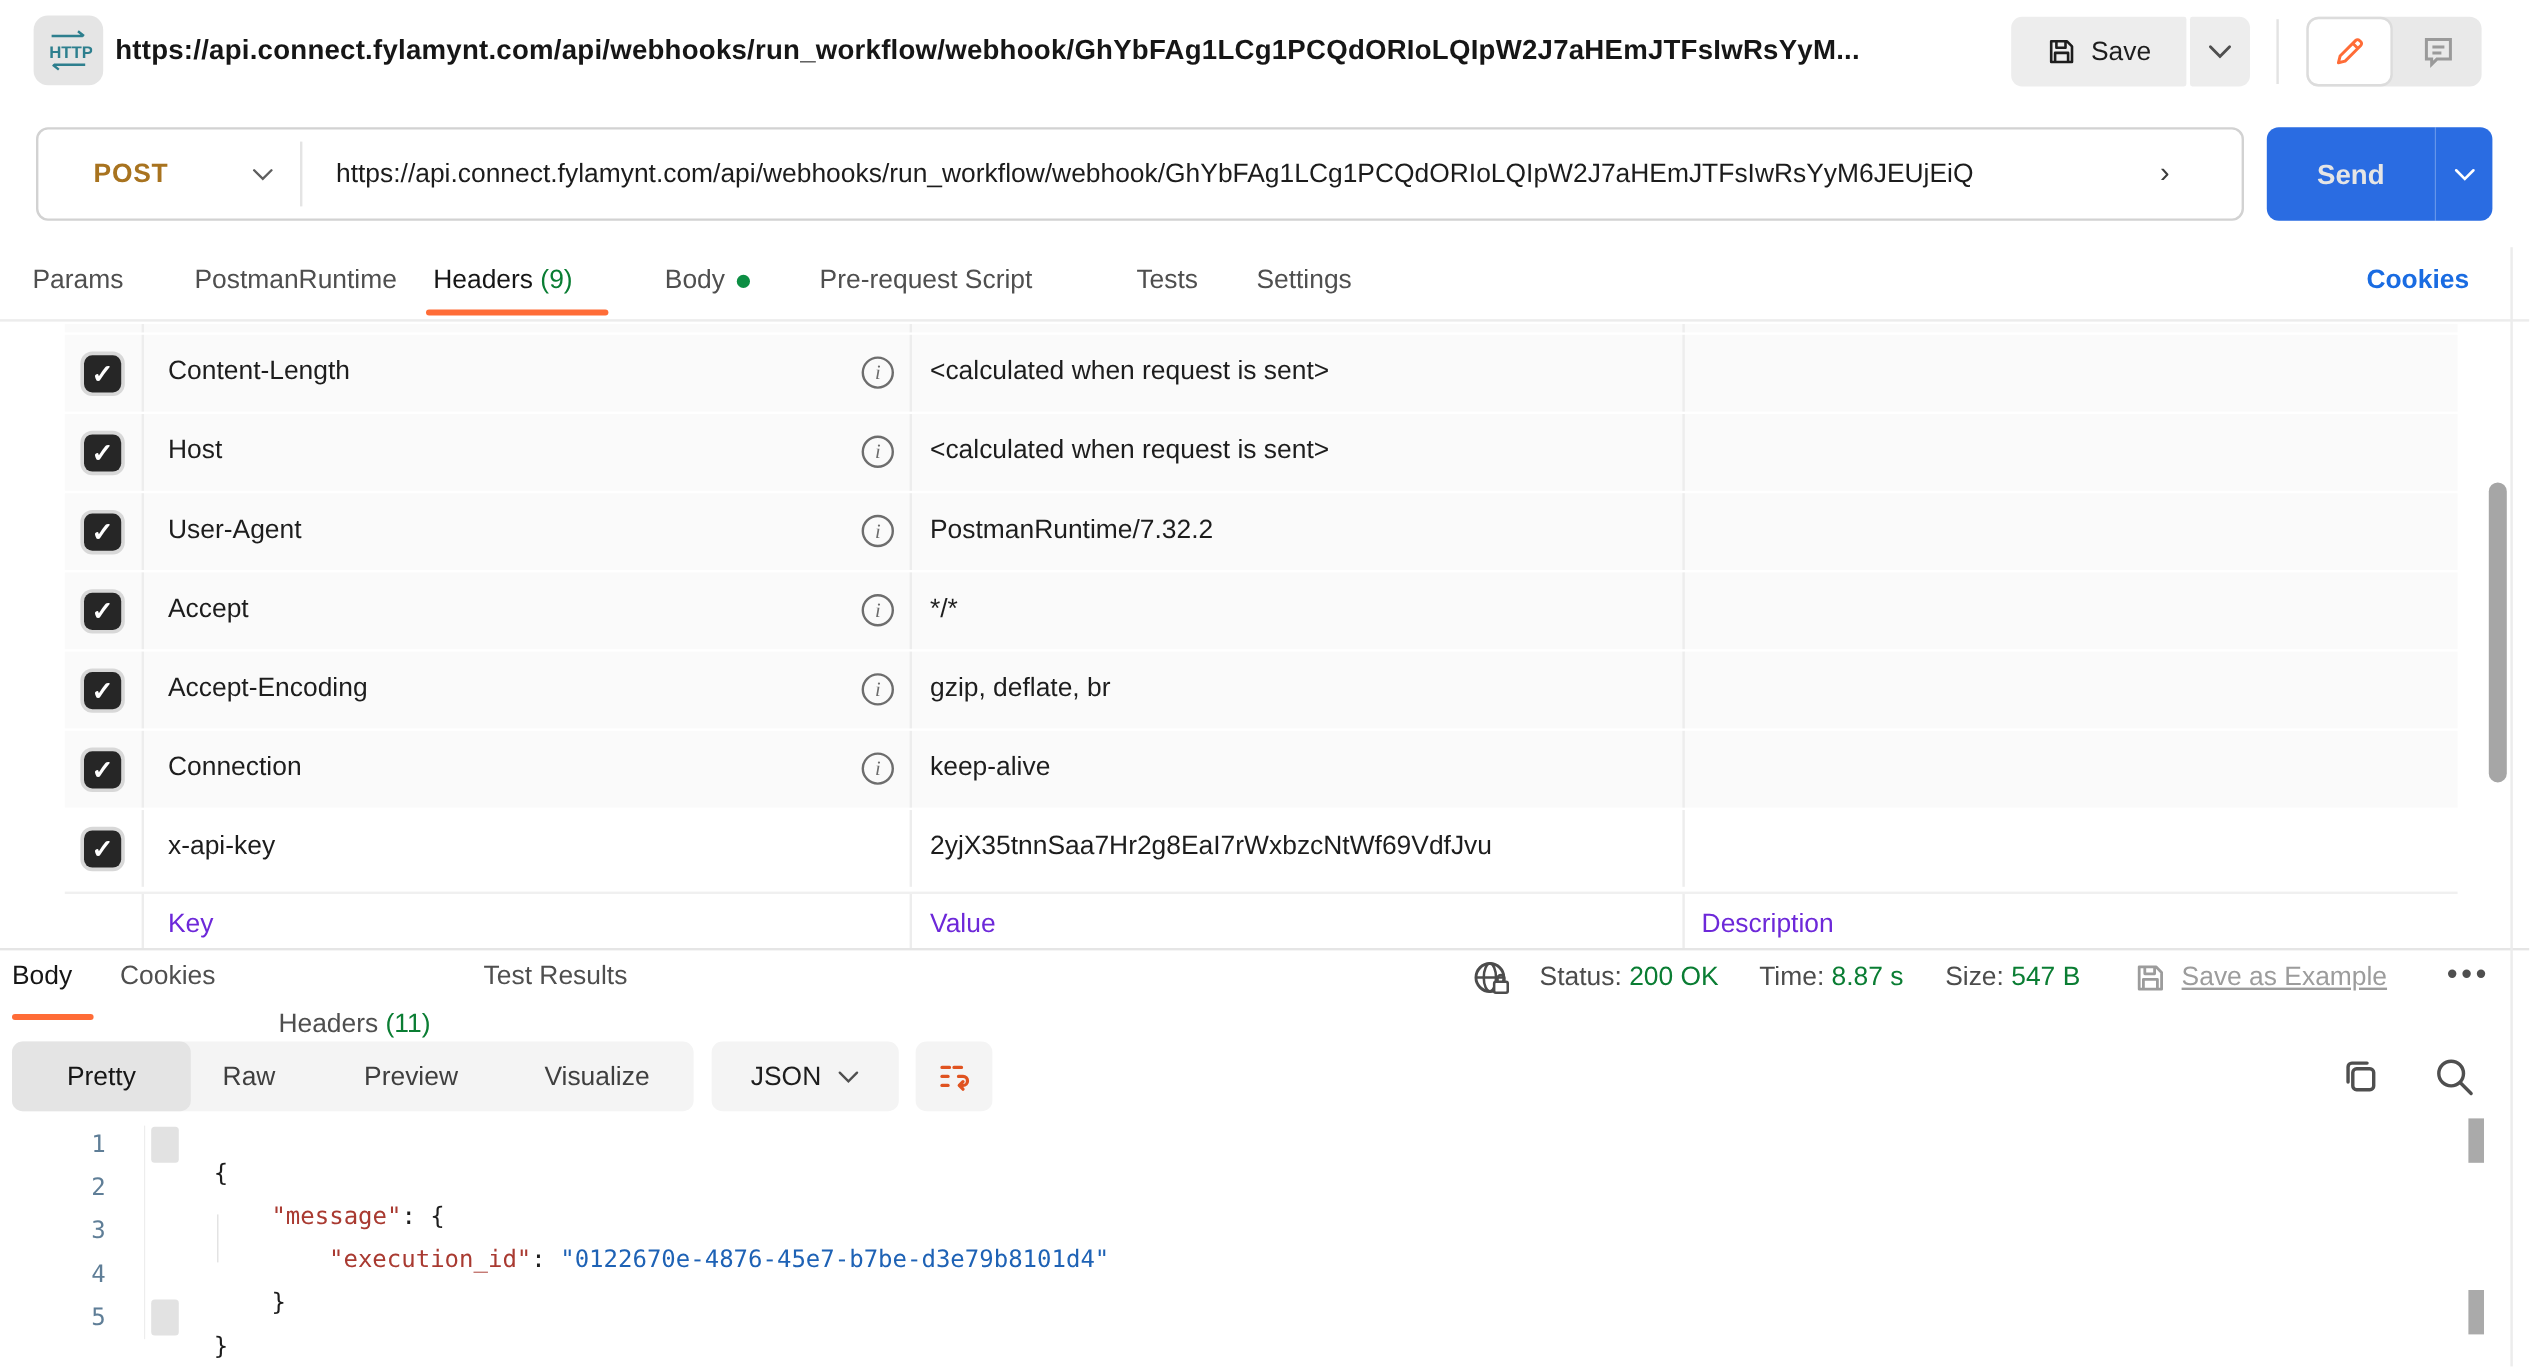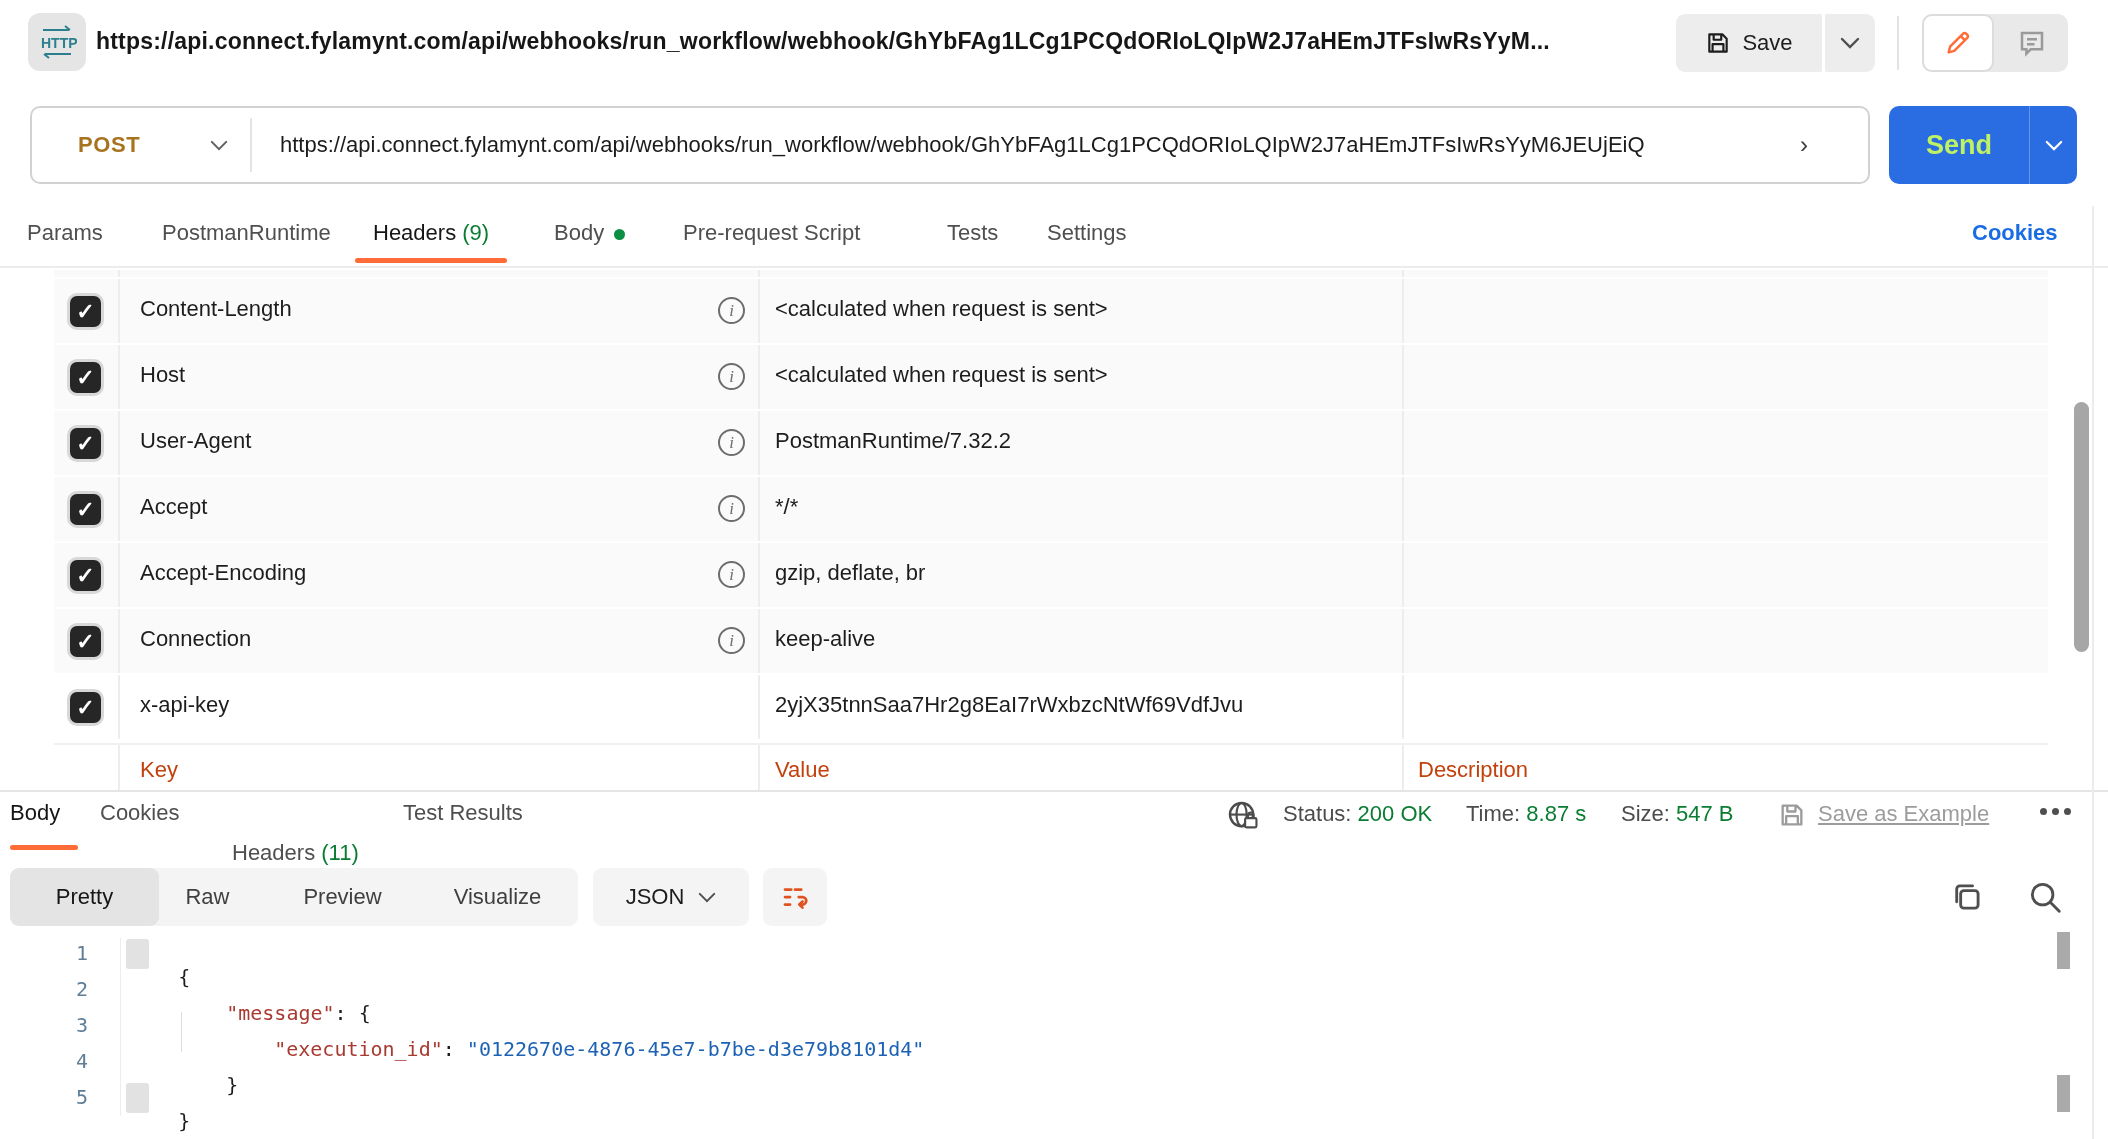"Send" .send-main { color: #bef264 -> #e5e5e5; font-size: 27px -> 23px }
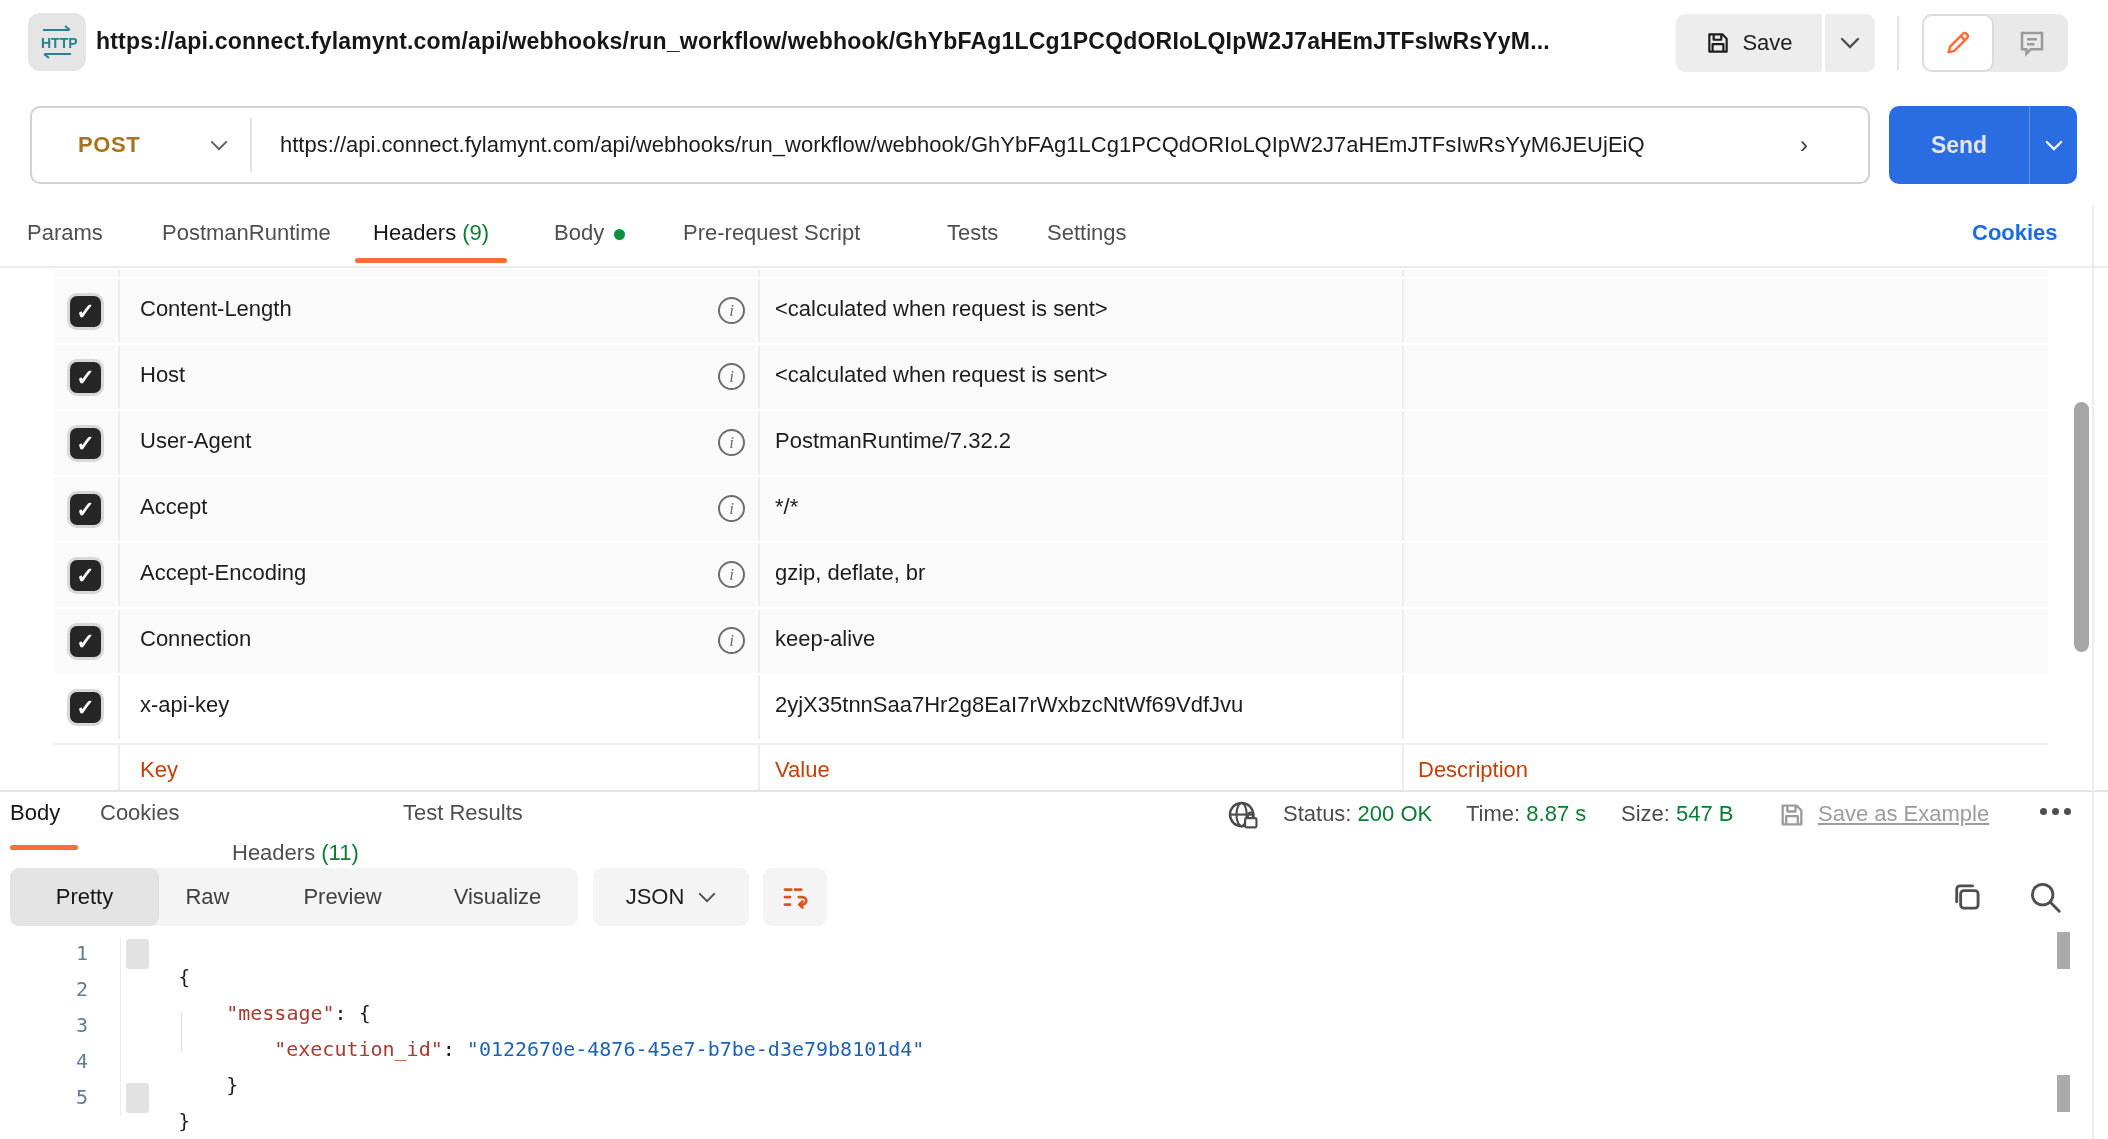"Headers (9)" .rtab.active { margin-left: 12px -> none }
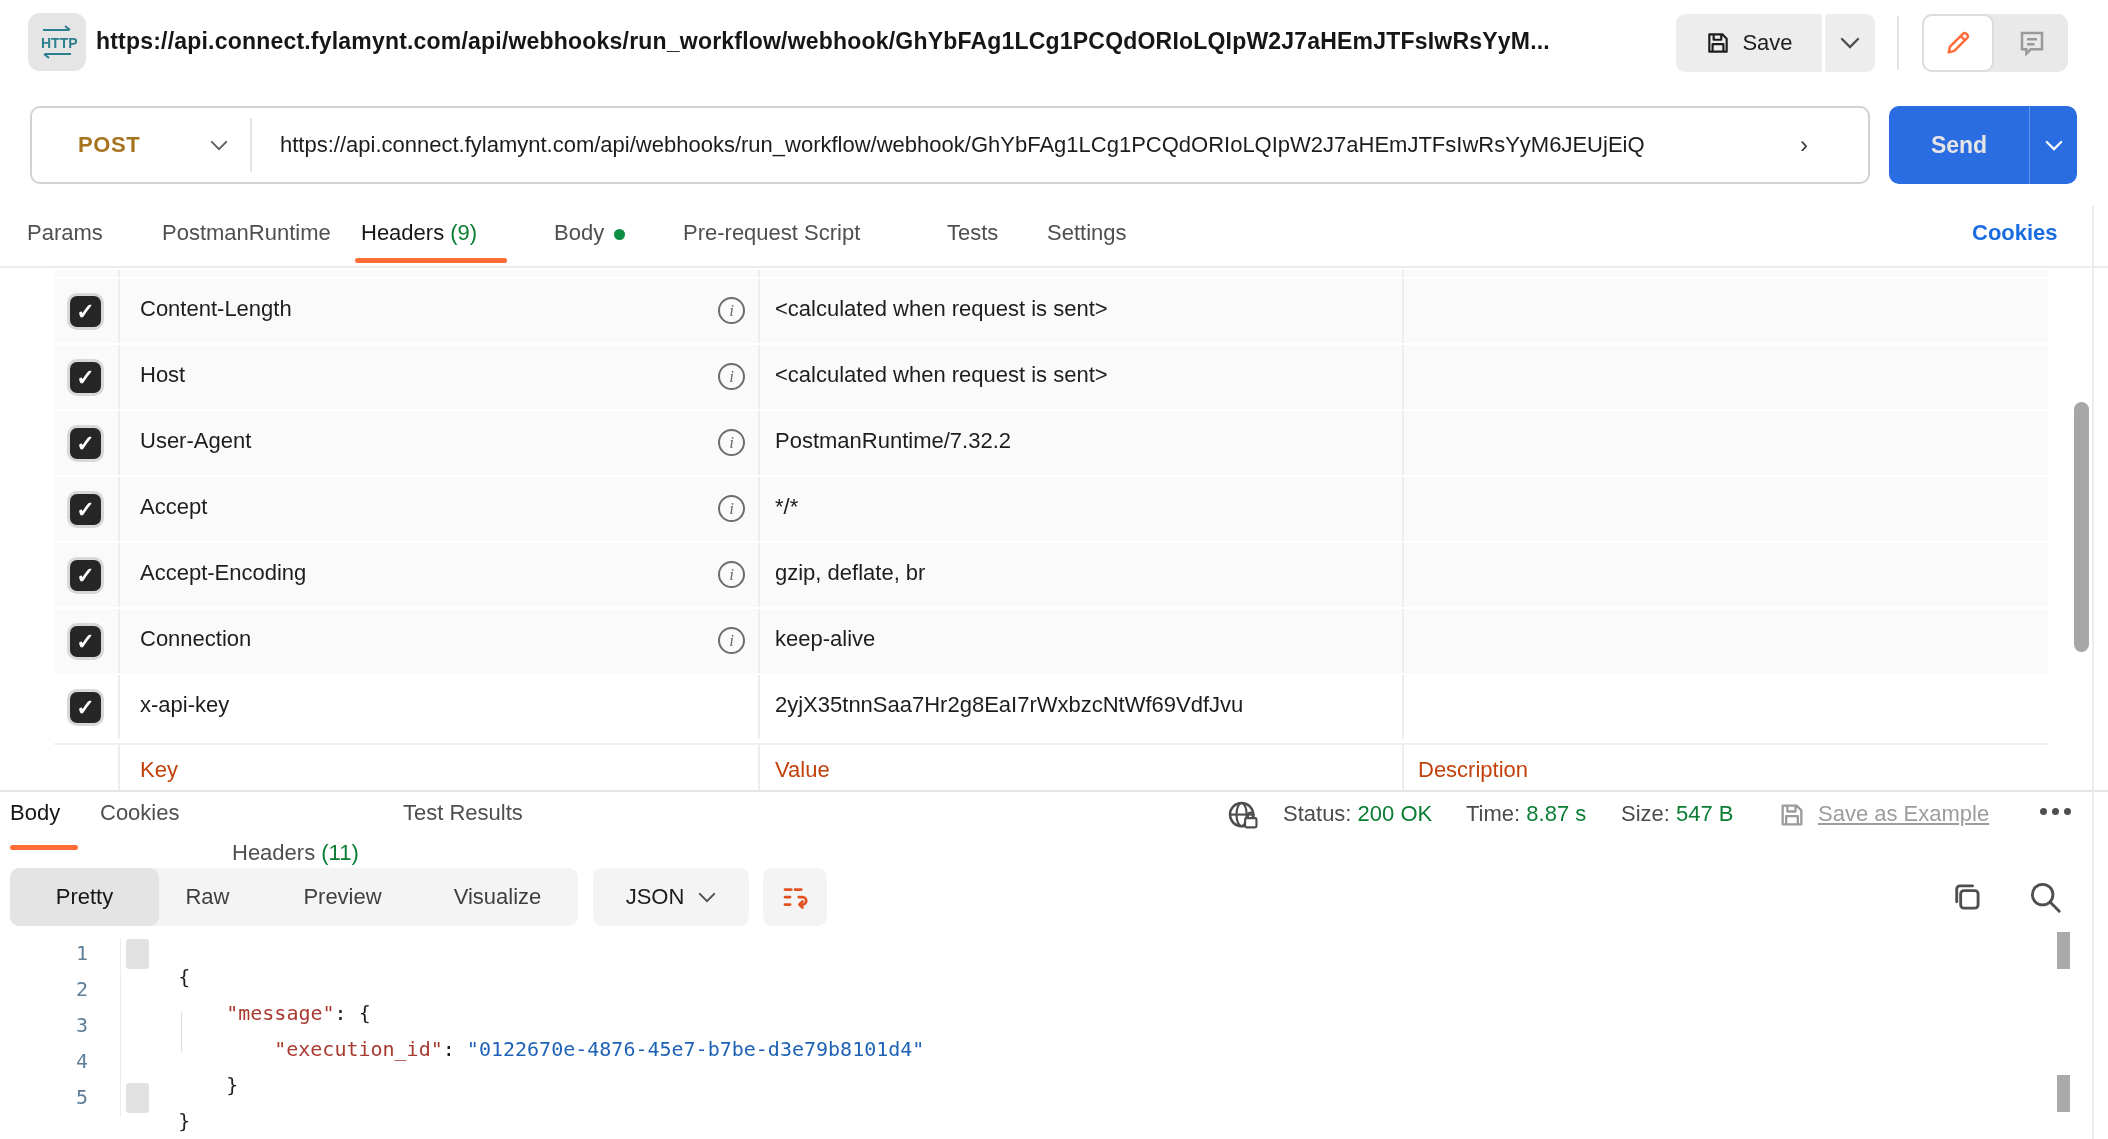"Key" .ph { color: #c2410c -> #6d28d9 }
